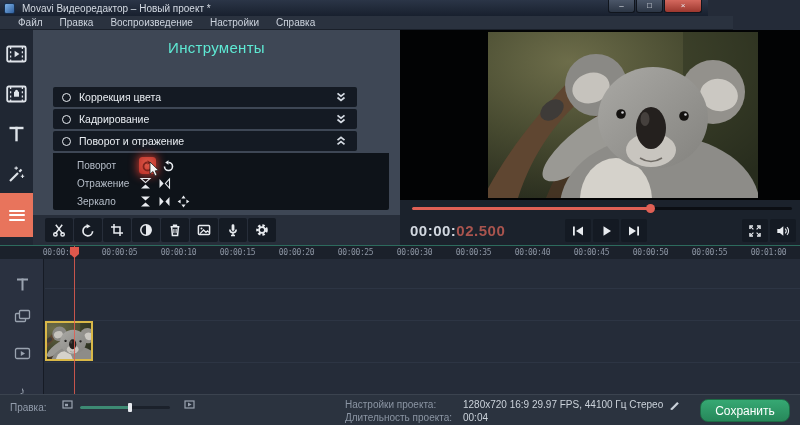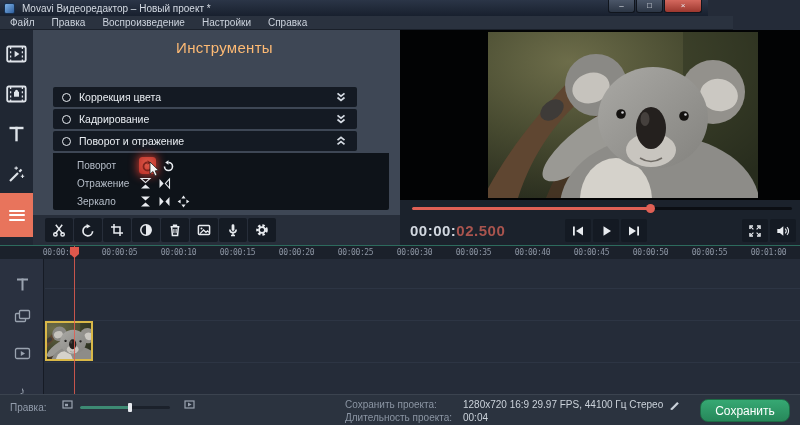"Файл" .menubar { padding-left: 10px -> 18px }
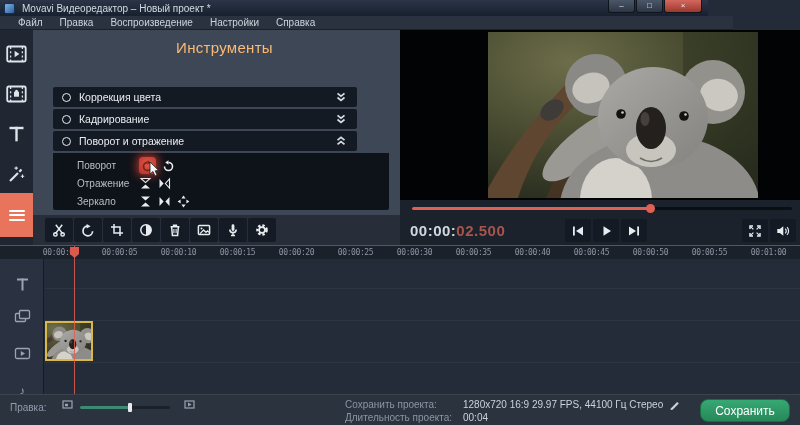"Инструменты" .toolstitle { color: #fdba74 -> #5eead4; margin-left: 8px -> none }
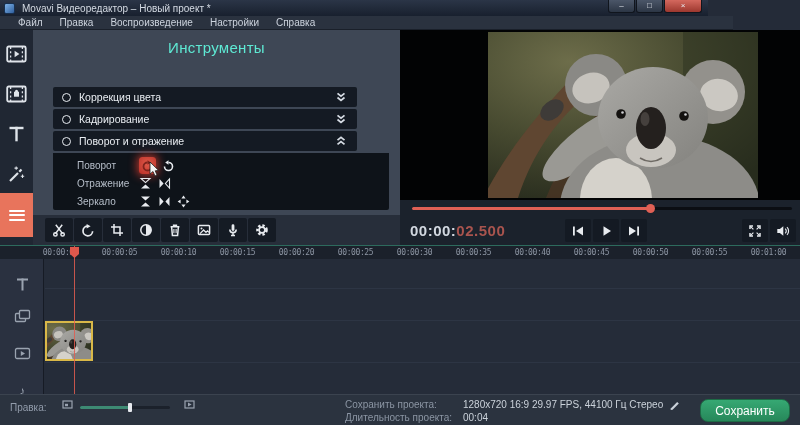"Сохранить проекта:" span.plabel { text: Сохранить -> Настройки }
